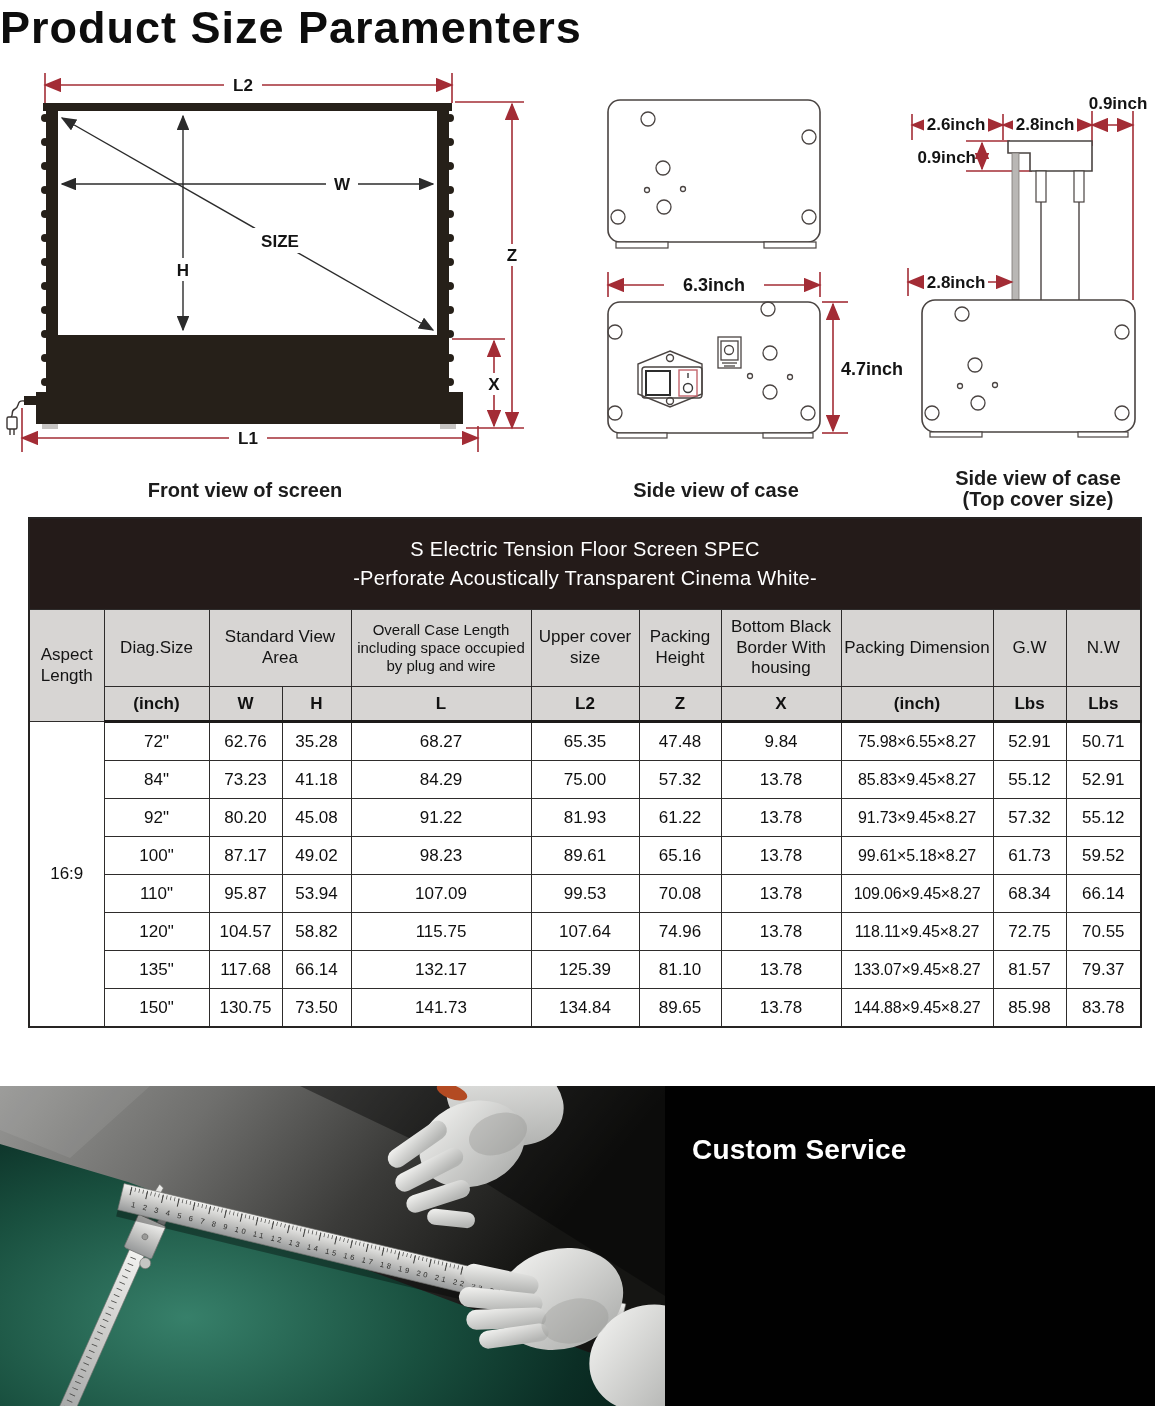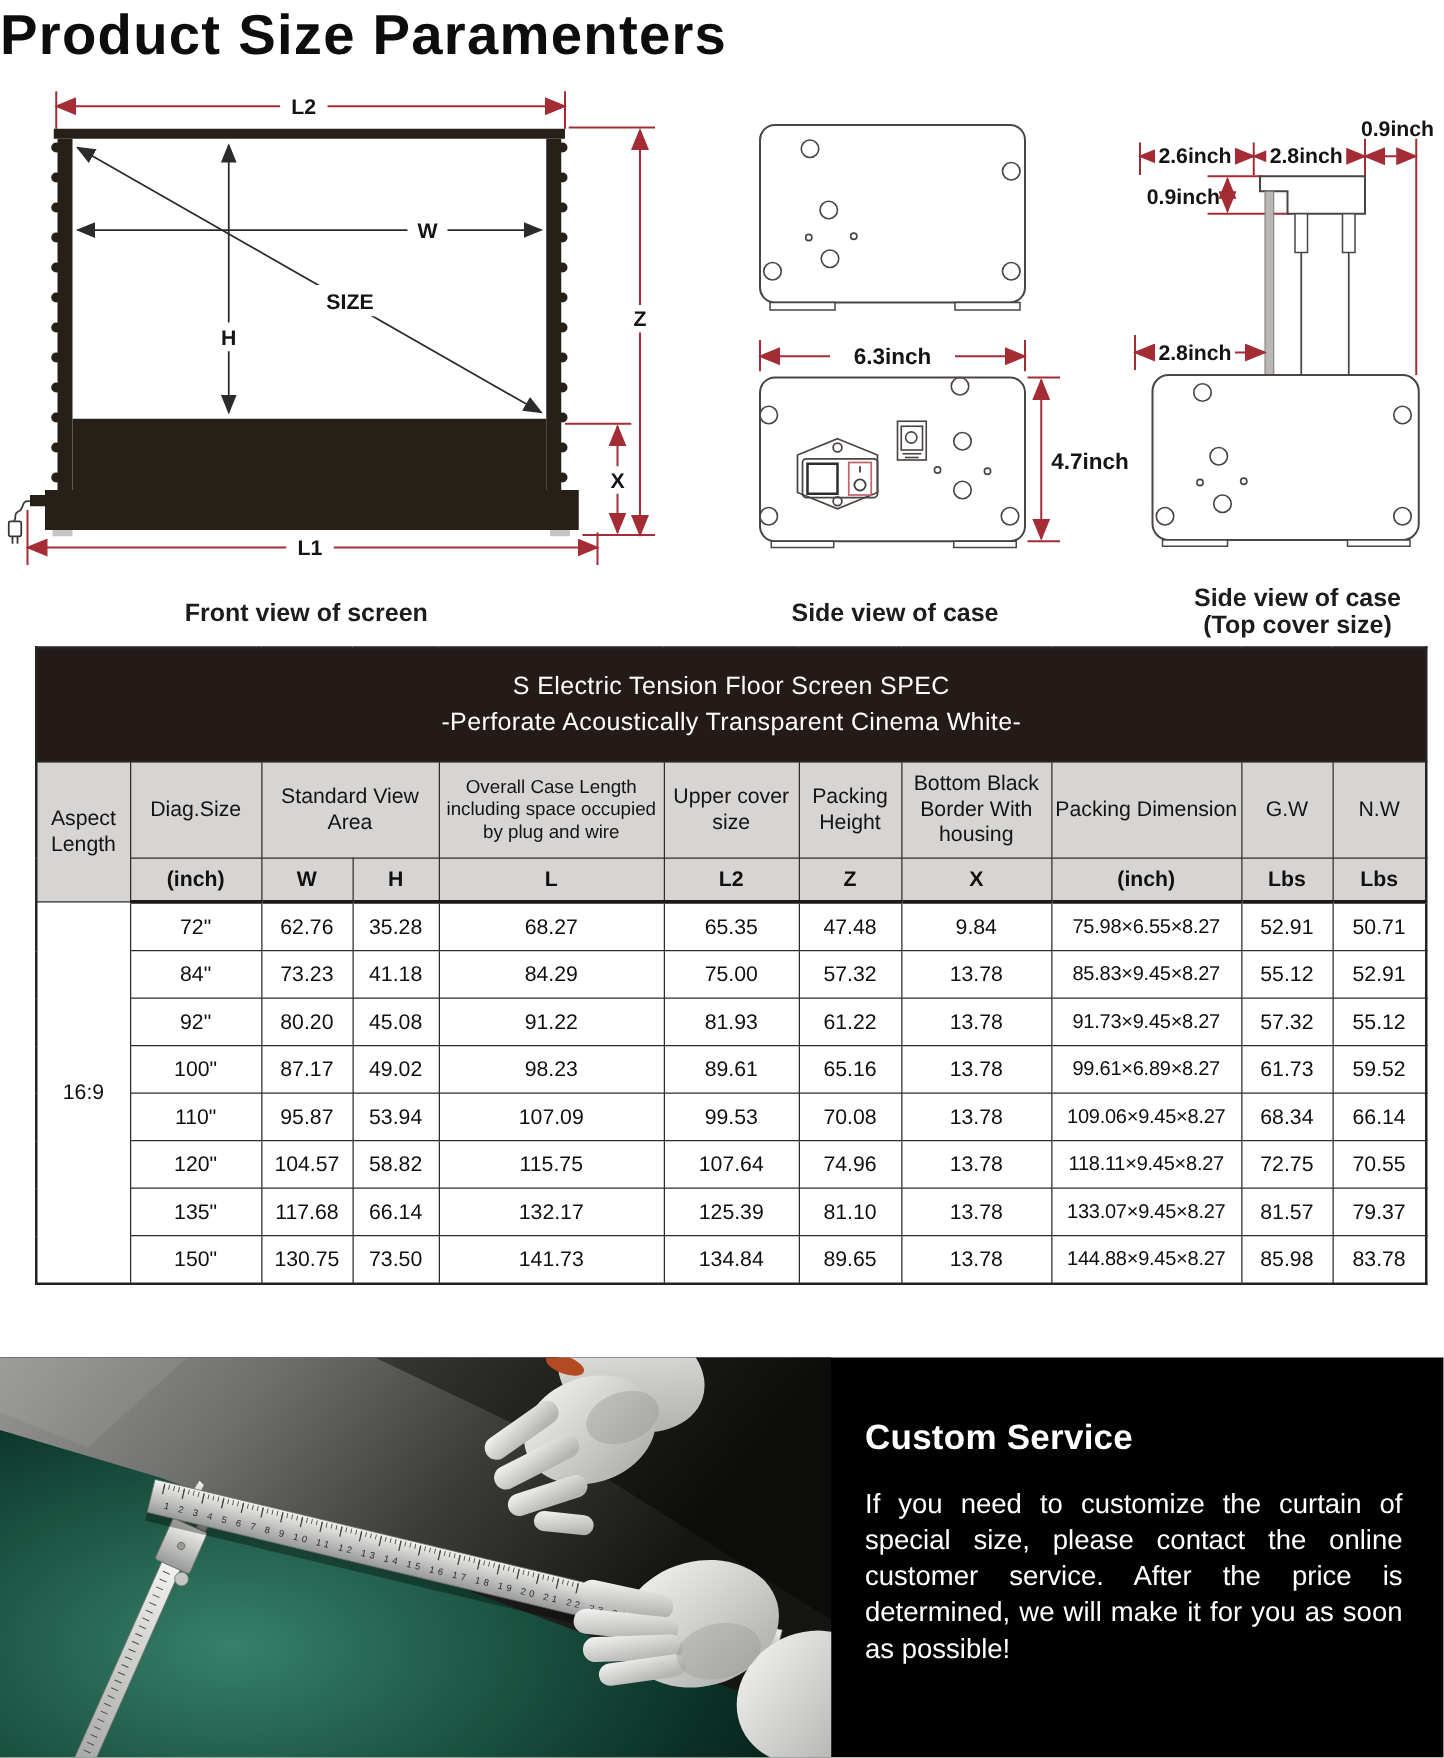"99.61×6.89×8.27" td.packing-cell { text: 6.89 -> 5.18 }
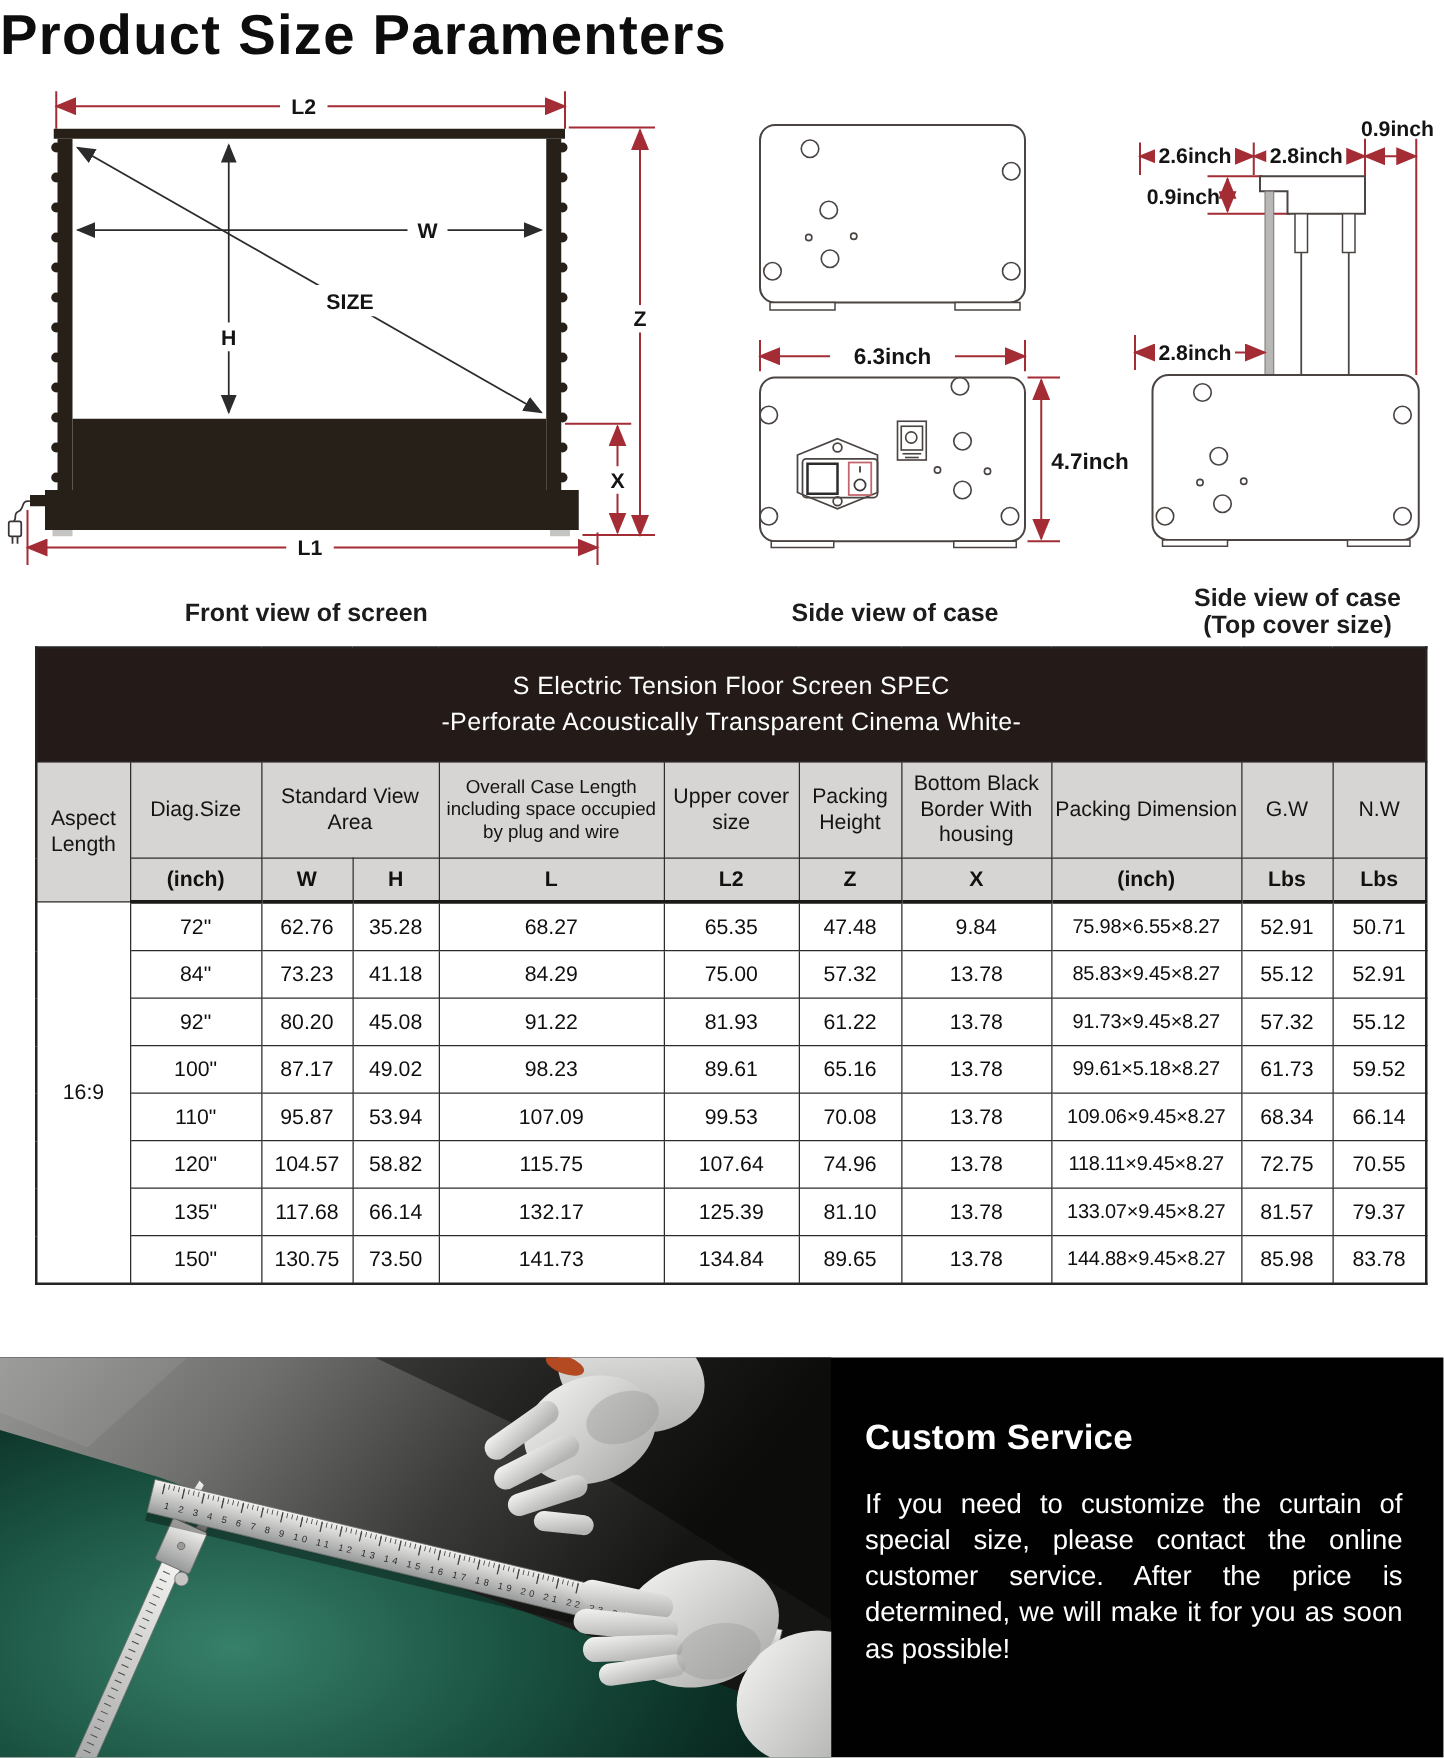"If you need to customize" p { html: <p>If you need to customize the curtain of special size, please contact the online customer service. After the price is determined, we will make it for you as soon as possible!</p> -> none }
